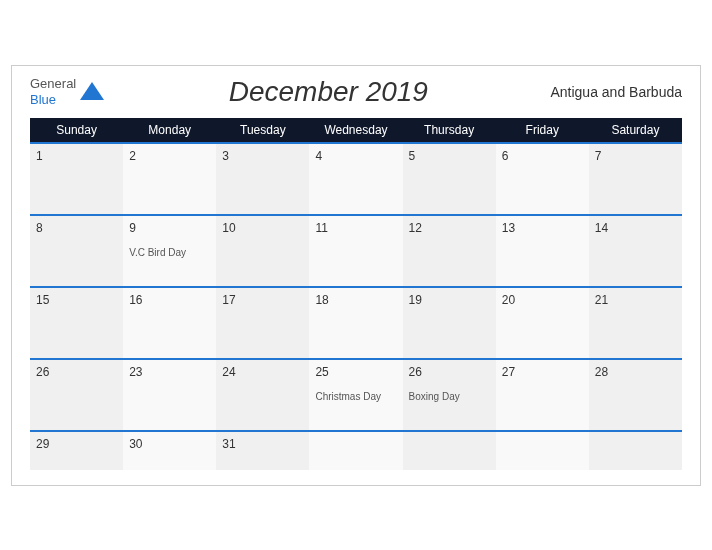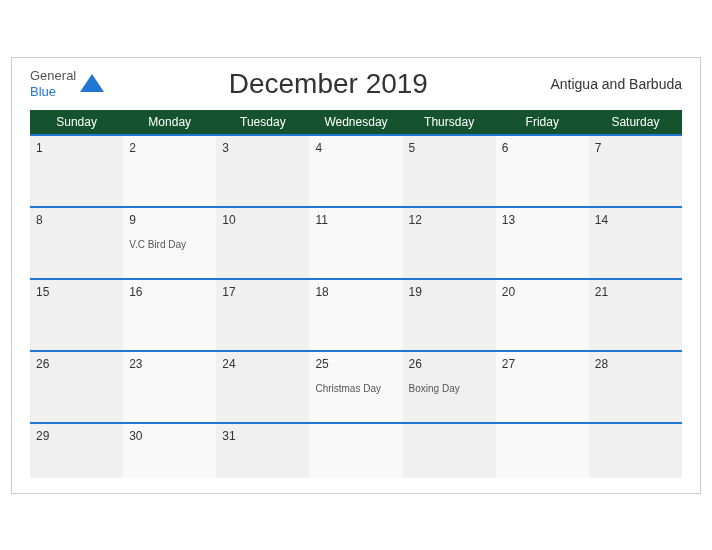"December 2019" .calendar-title { font-style: none -> italic }
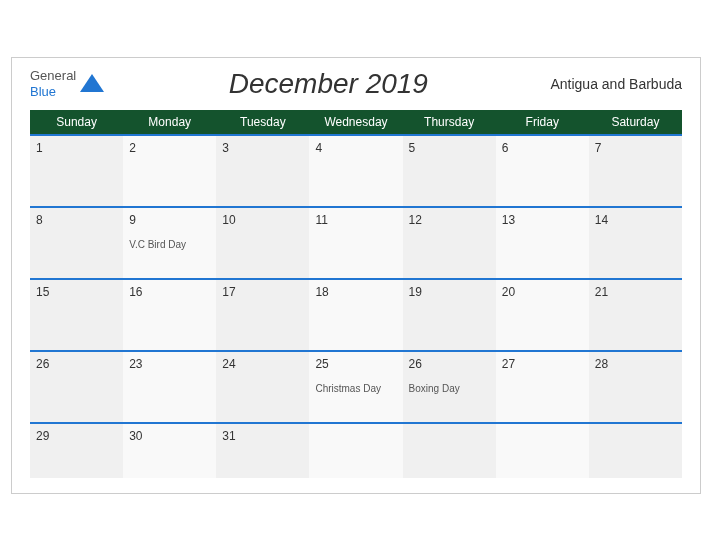"Sunday" thead tr th { background: #14532d -> #0f172a }
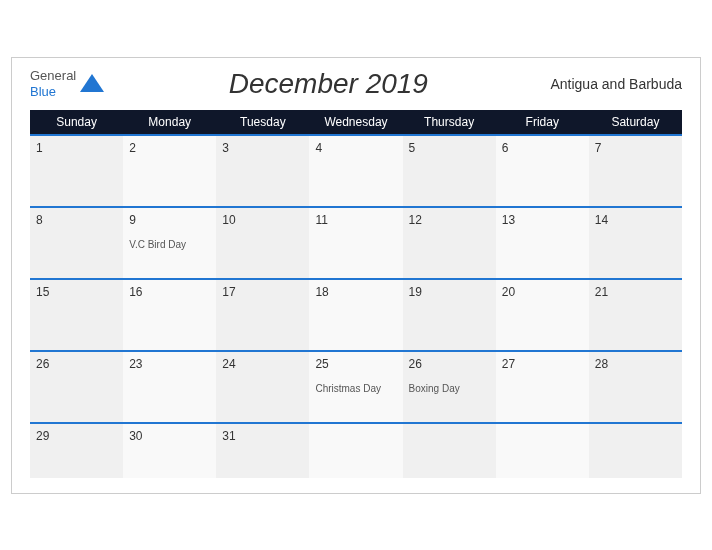"29" .last-row td { height: 55px -> 39px }
